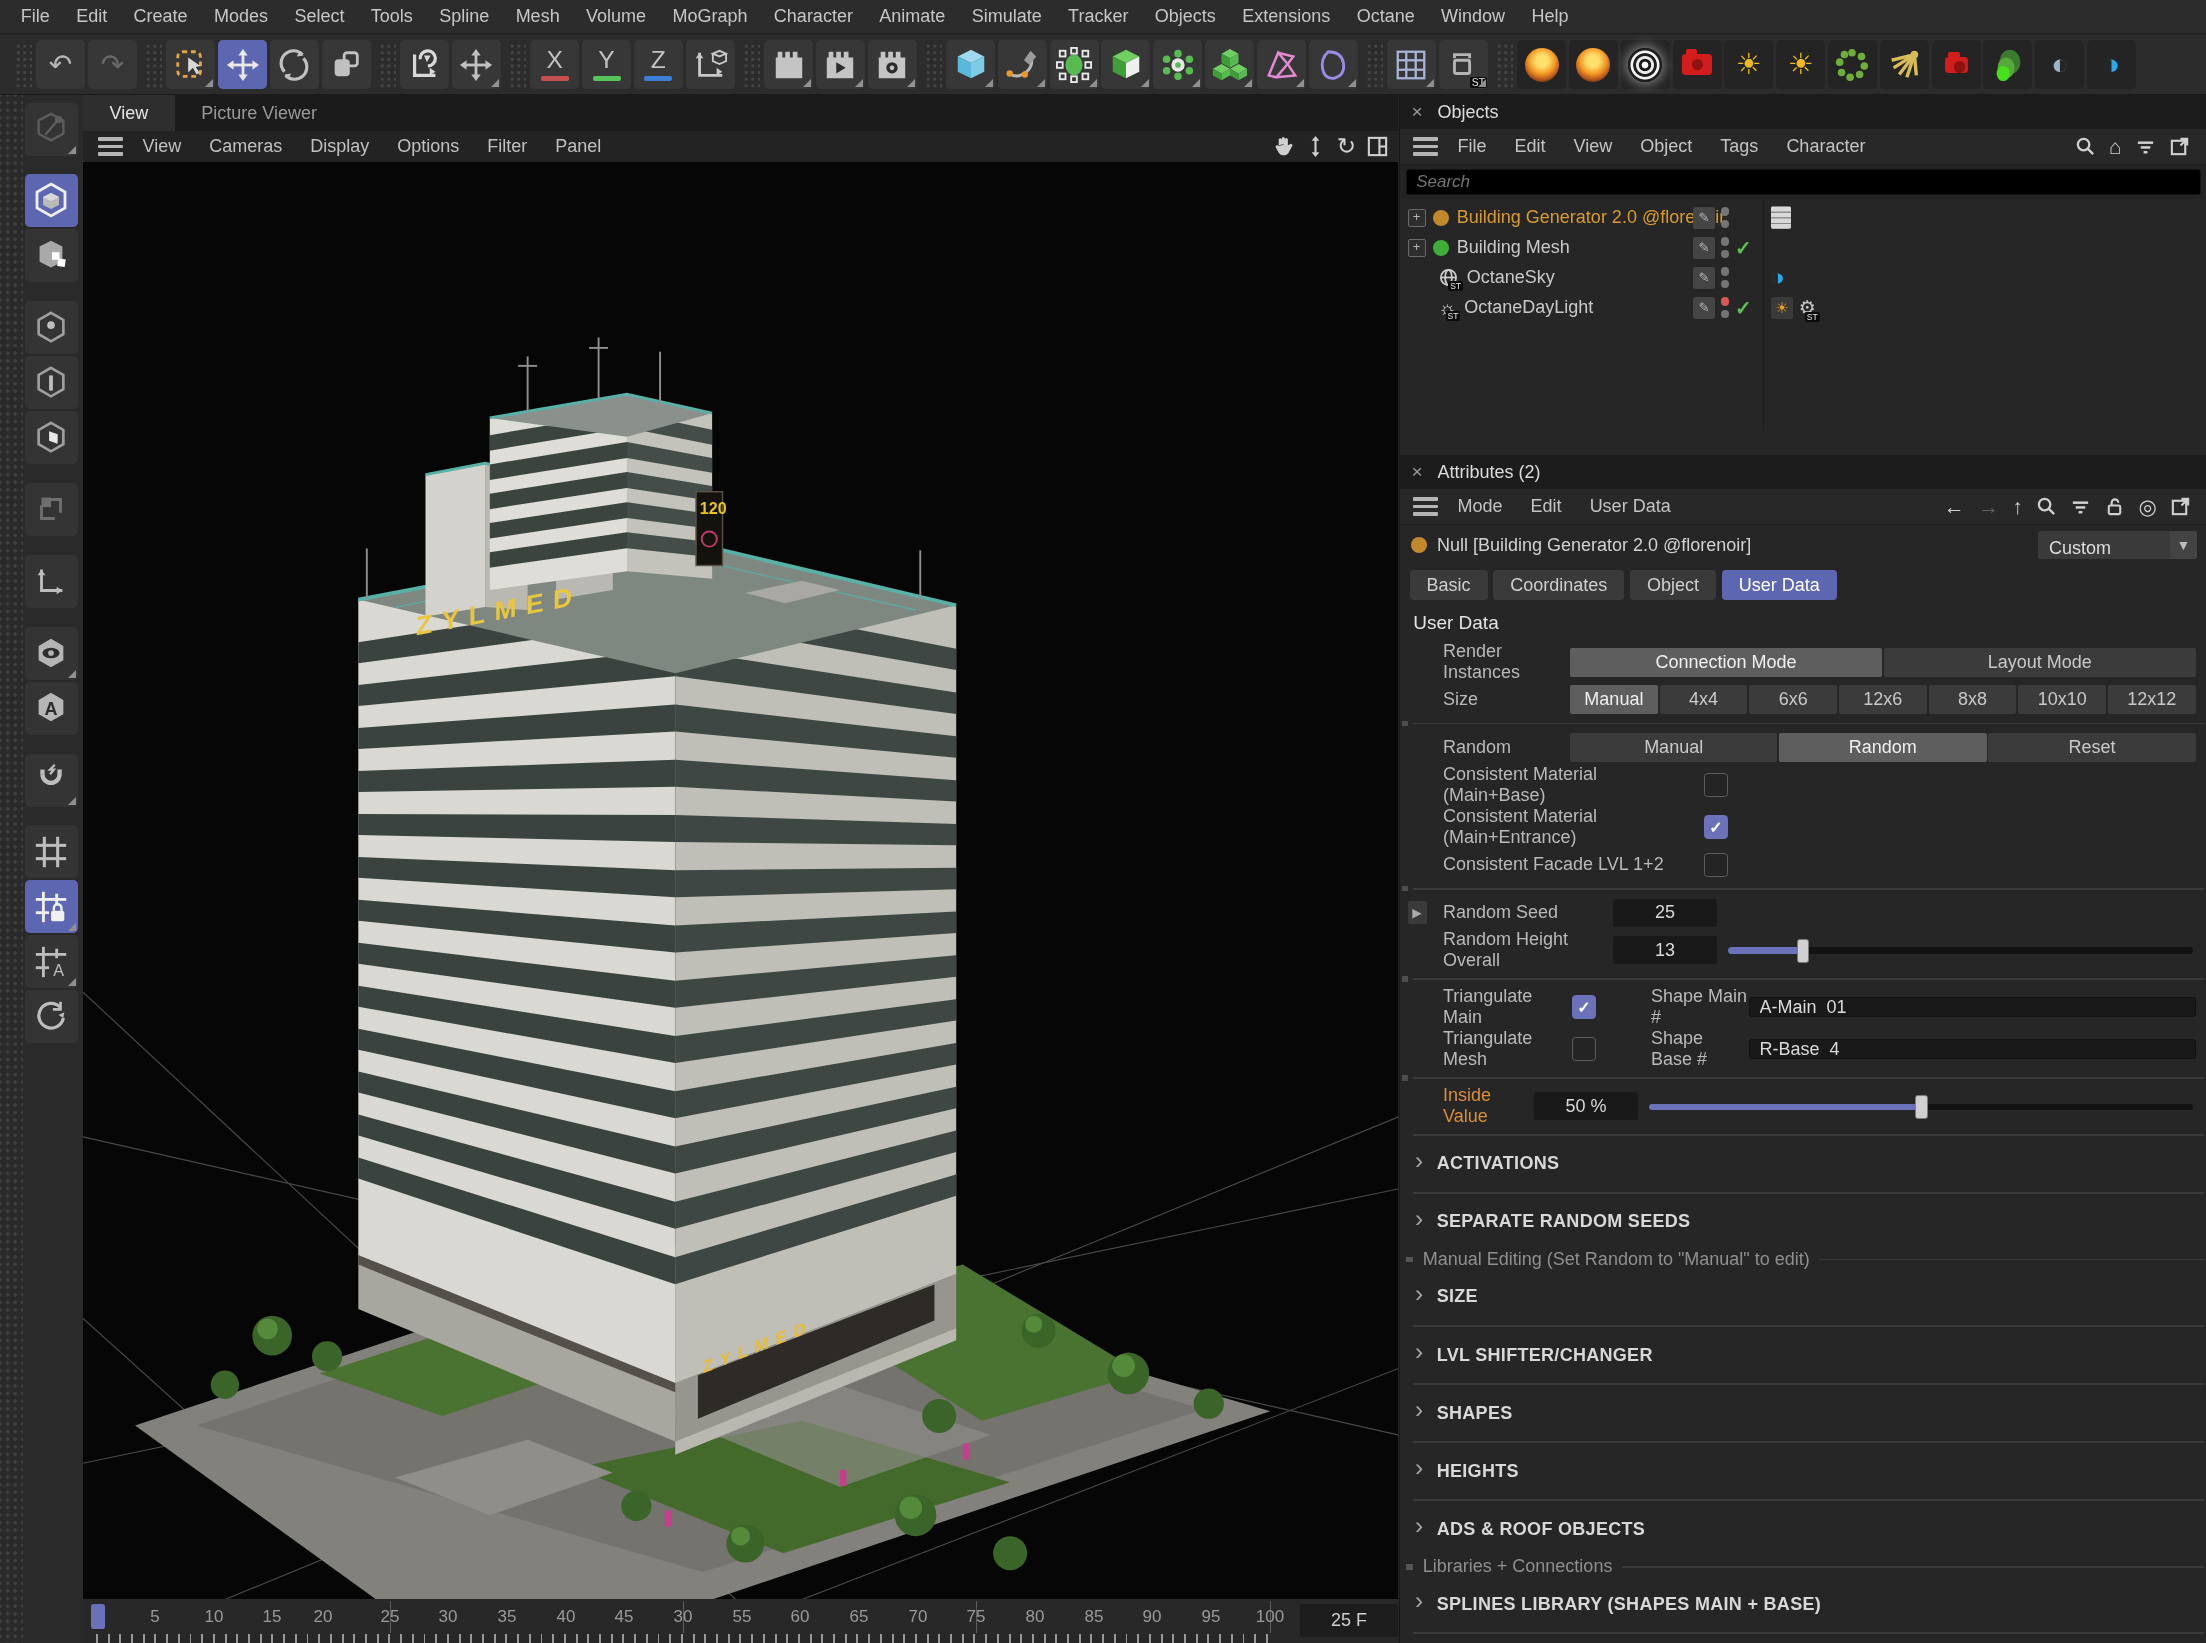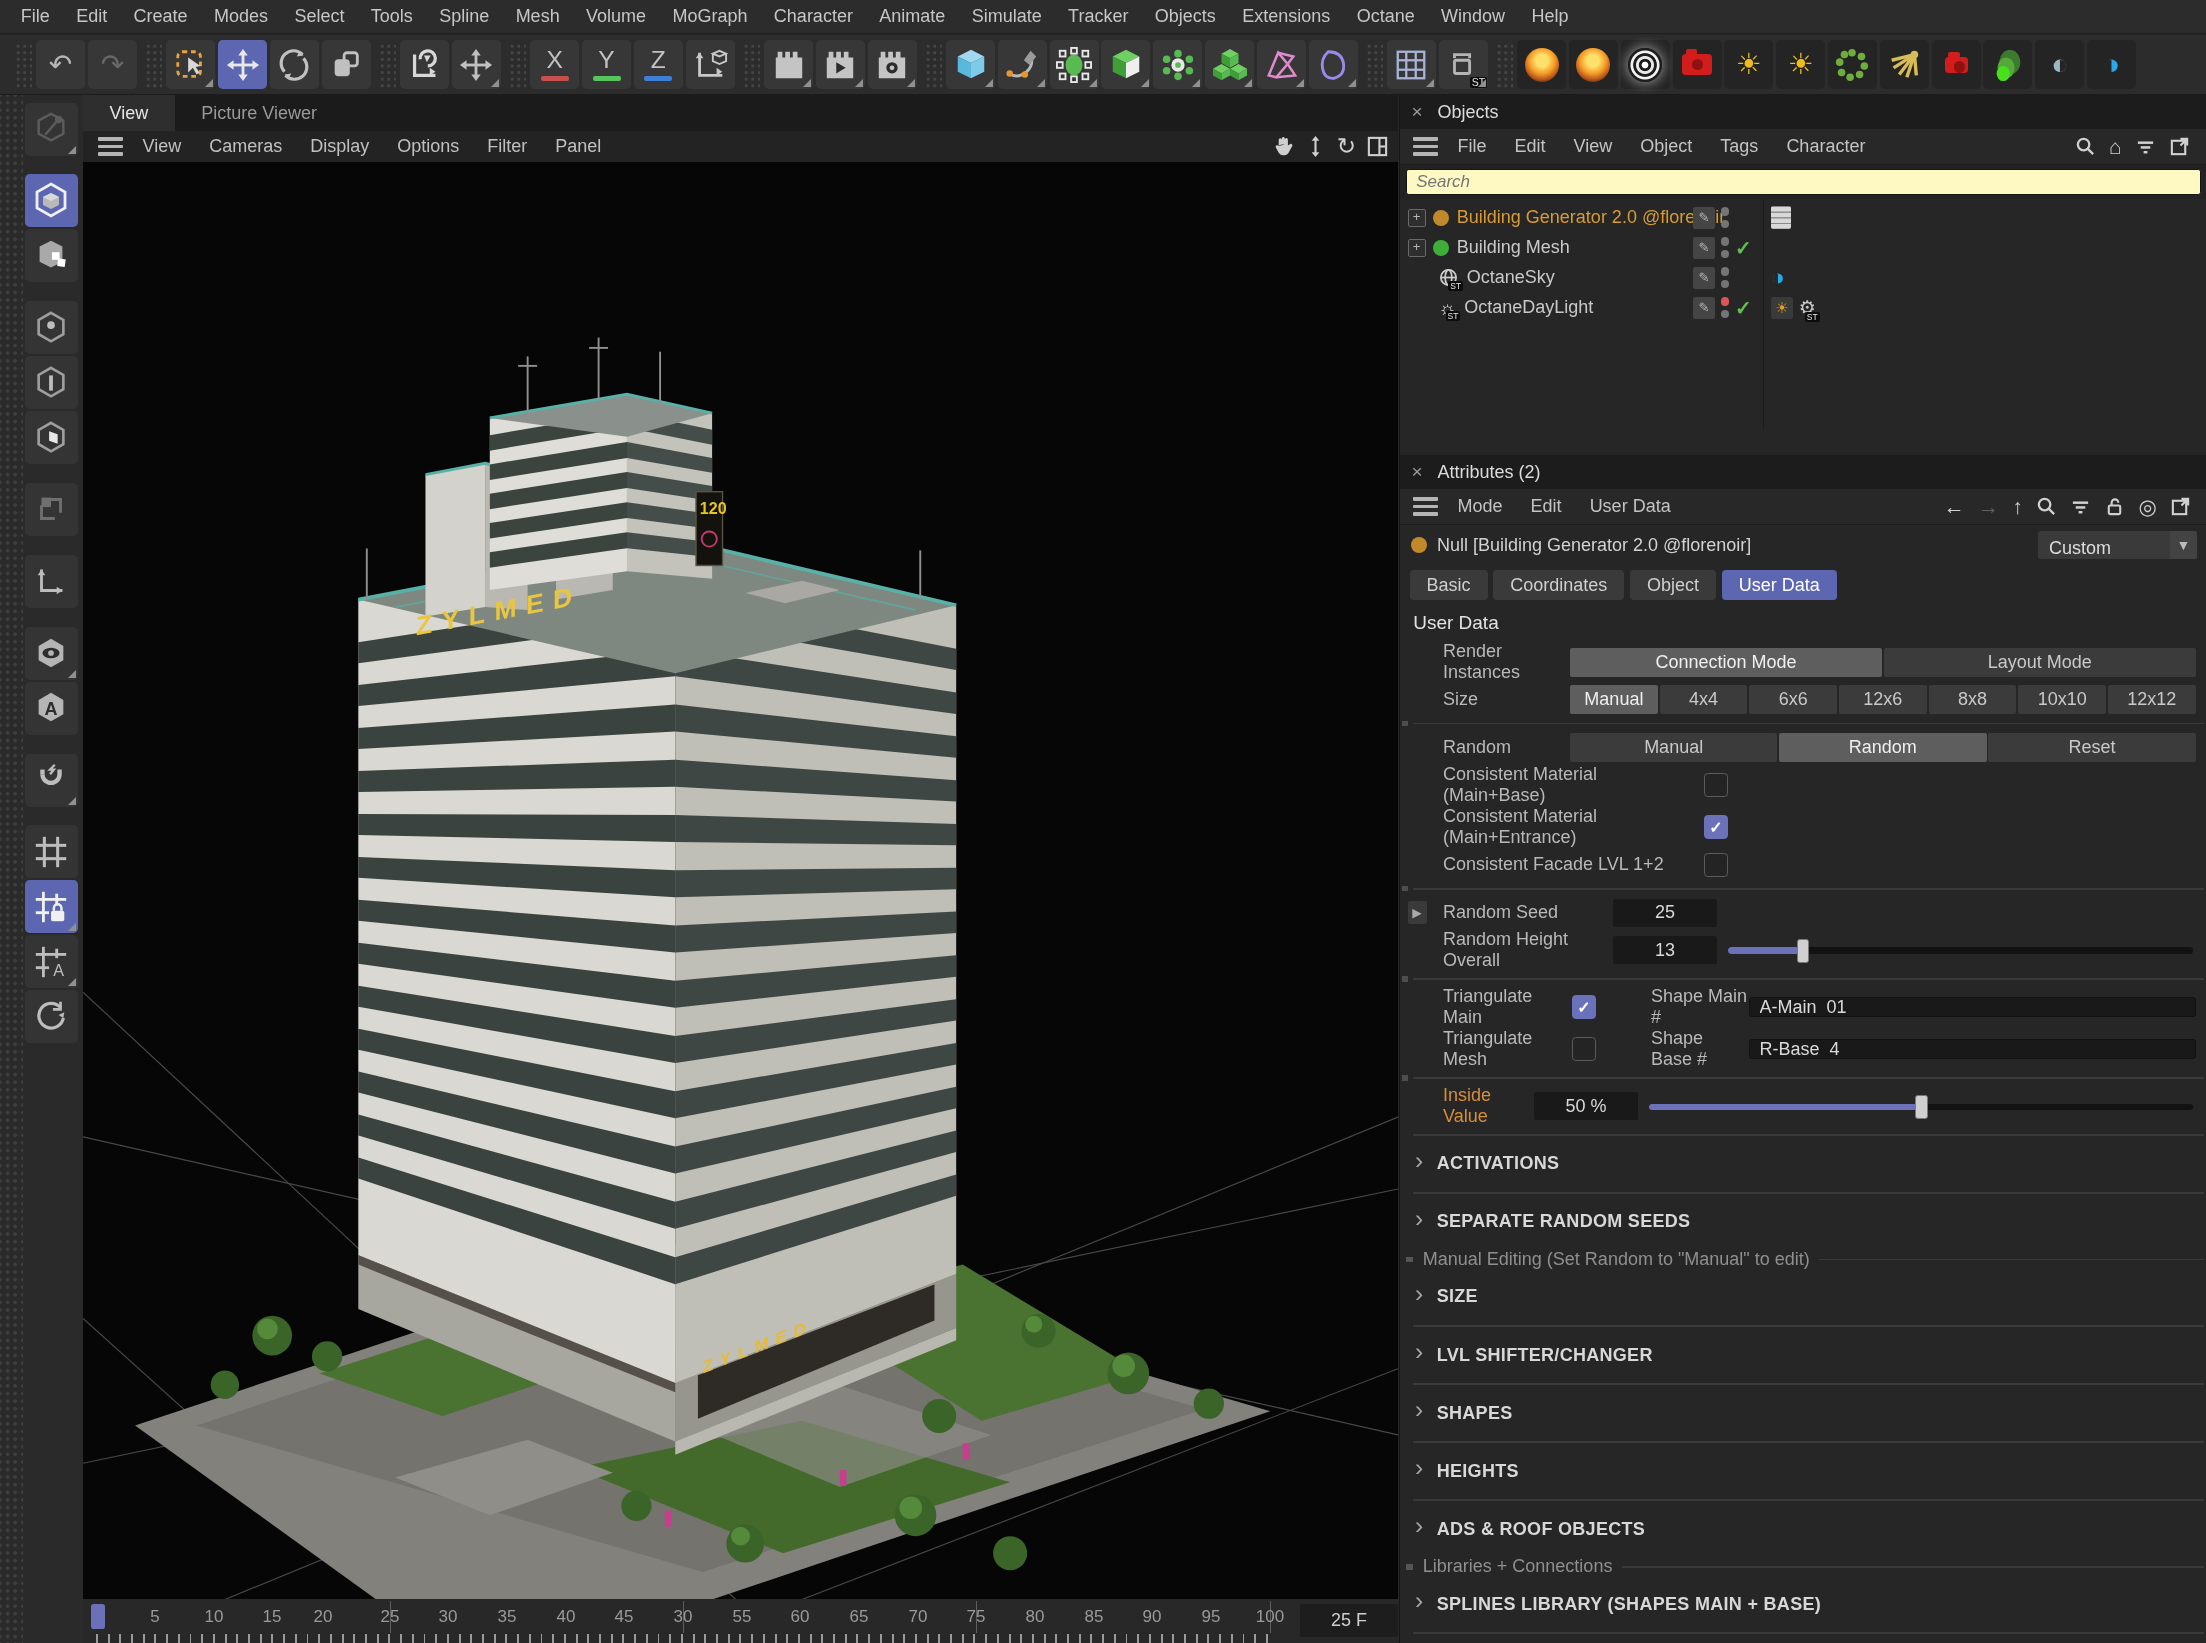"Search" .searchbox { background: #fef9c3 -> #000000 }
